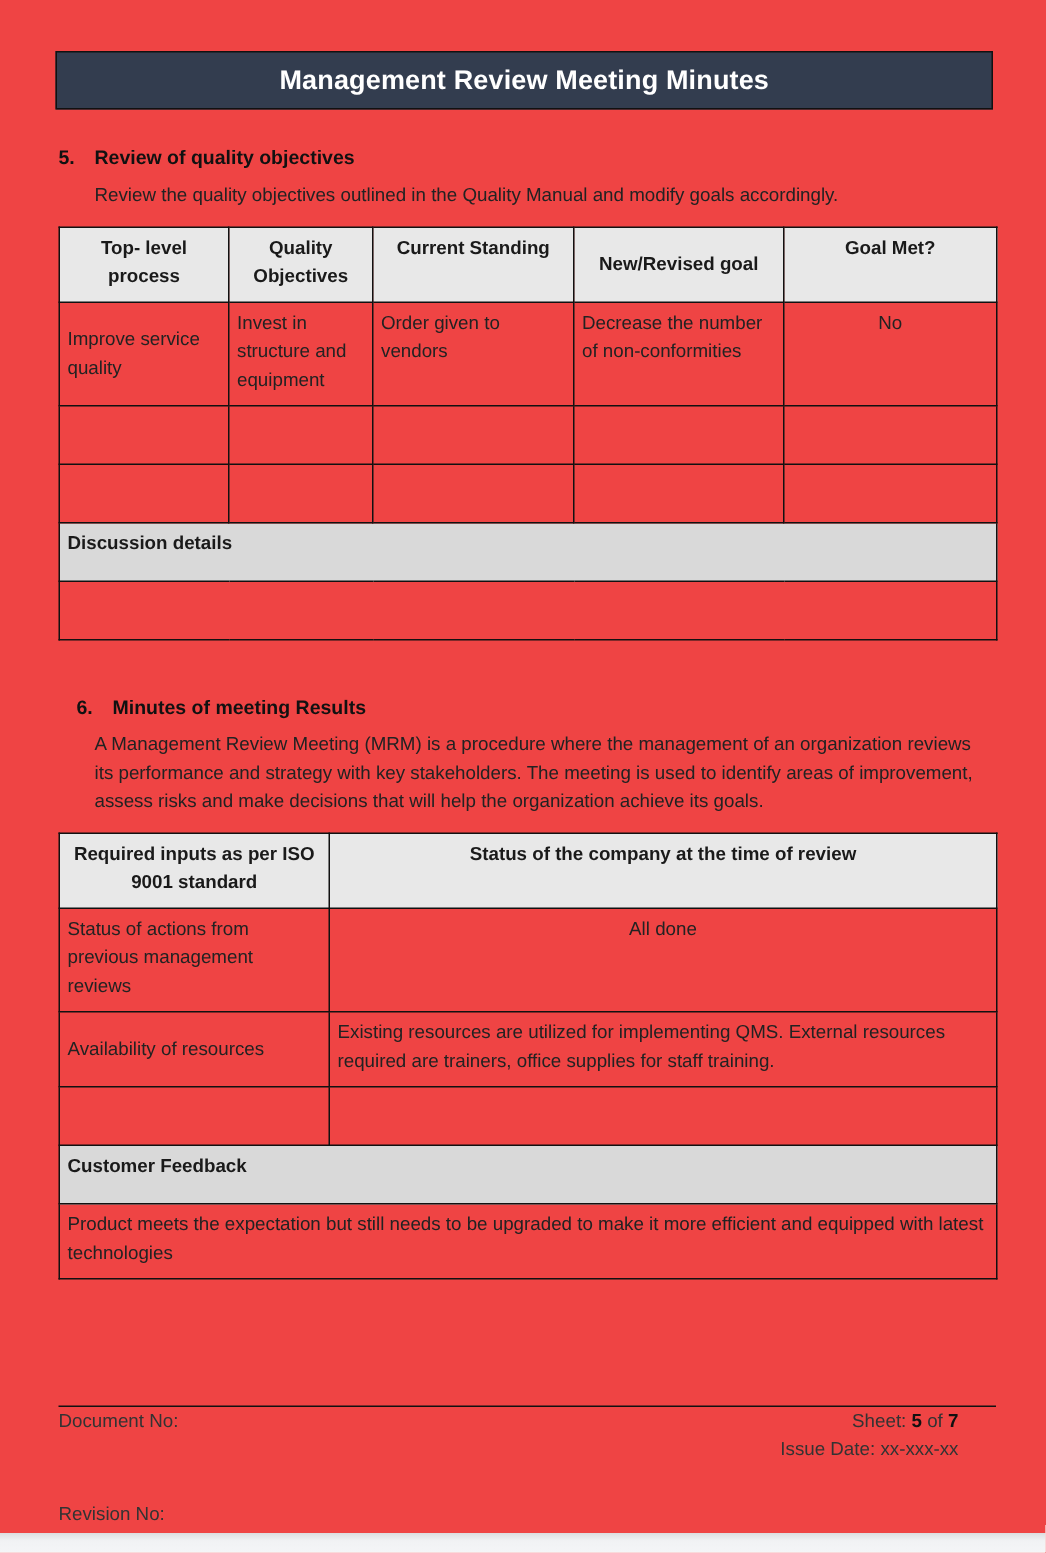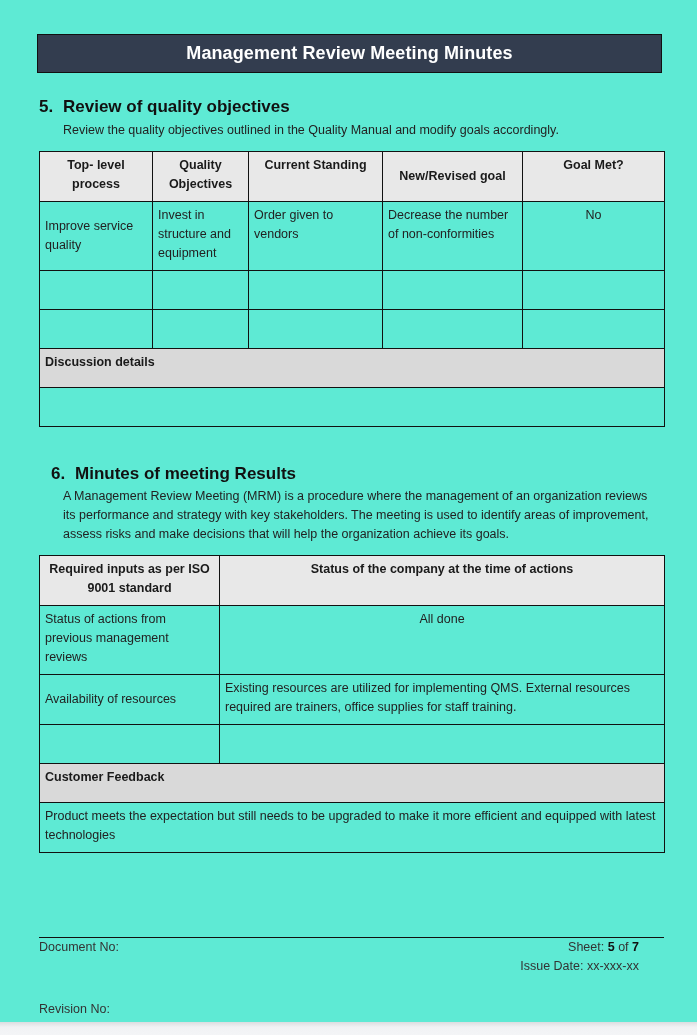"Management Review Meeting Minutes" .page { background: #5eead4 -> #ef4444 }
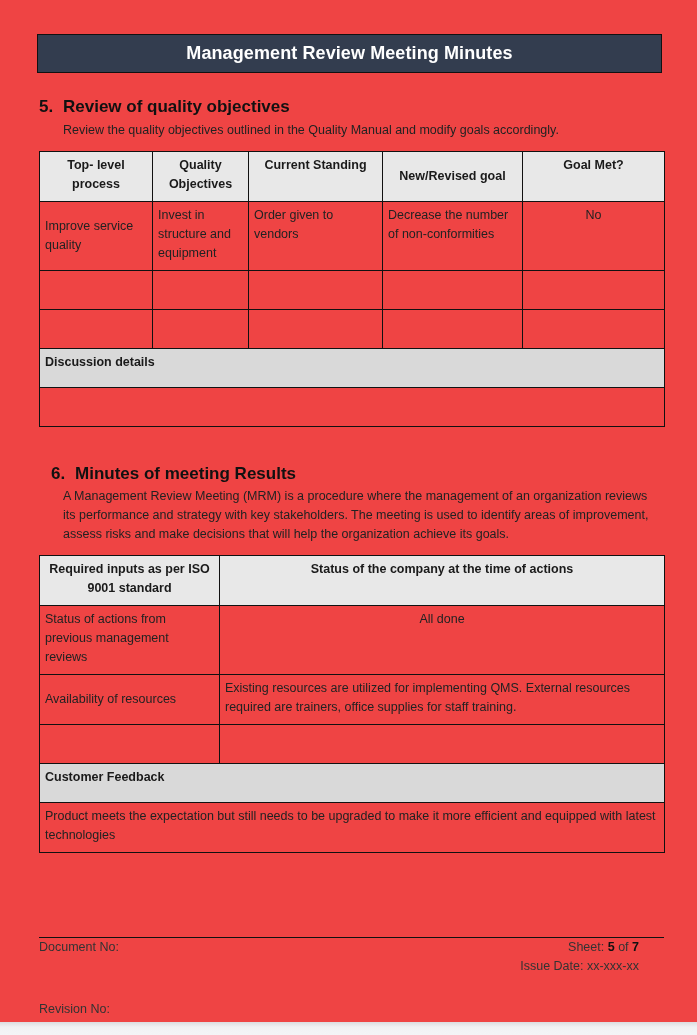"5. Review of quality objectives" .section-heading { font-size: 17px -> 13px }
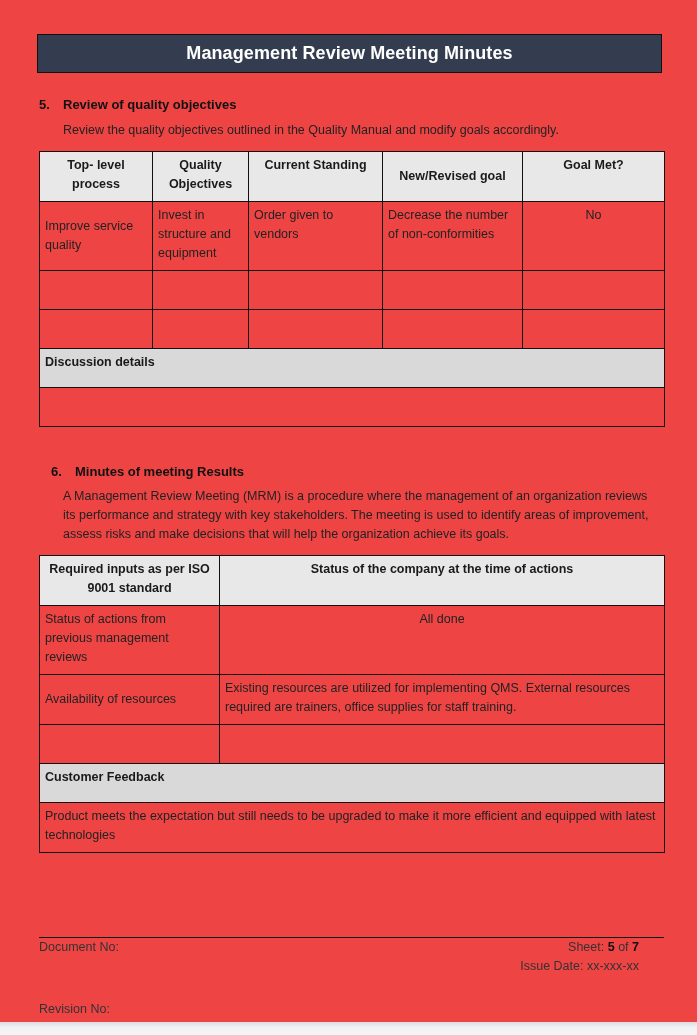"Status of the company at" th { text: actions -> review }
